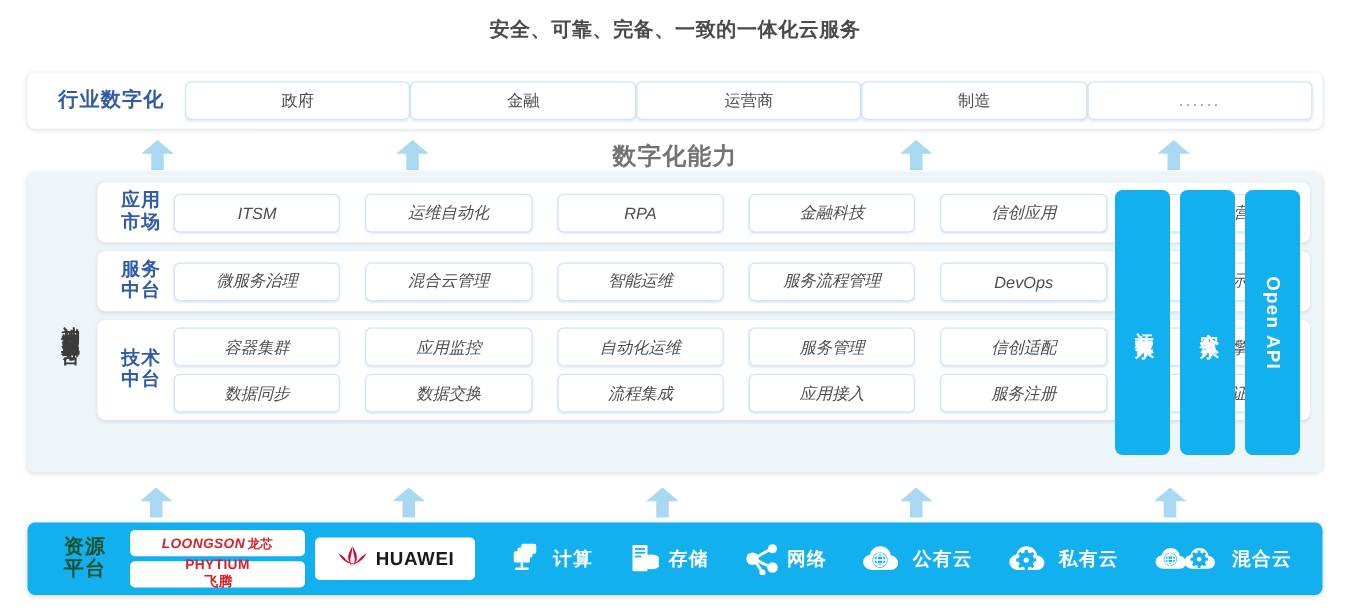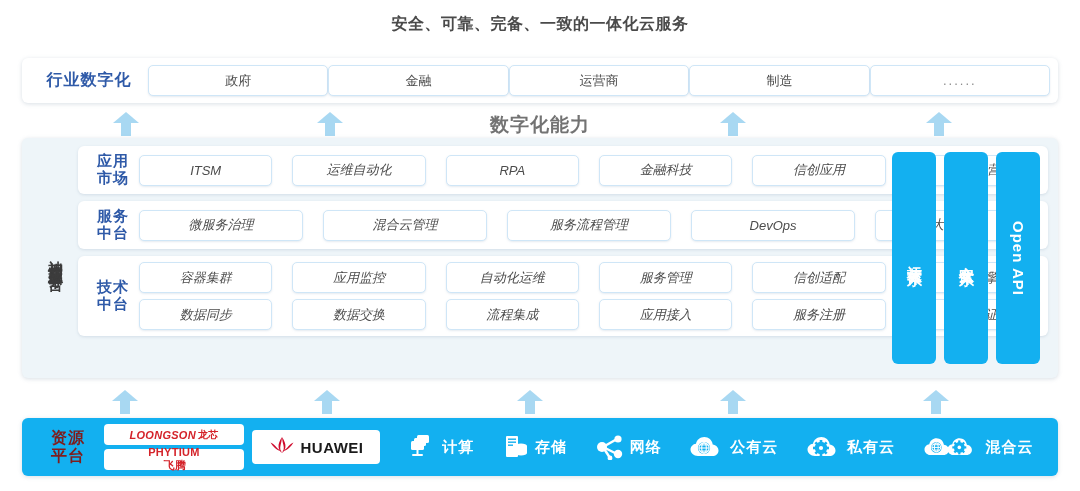"智能运维" div.cell { html: none -> <div>智能运维</div> }
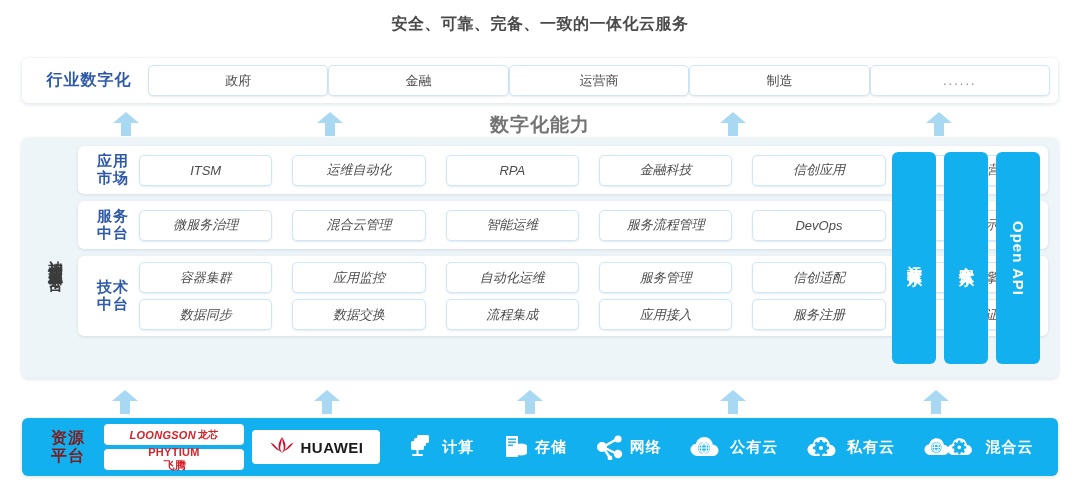"资源" .res-label { color: #7f1d1d -> #14532d }
